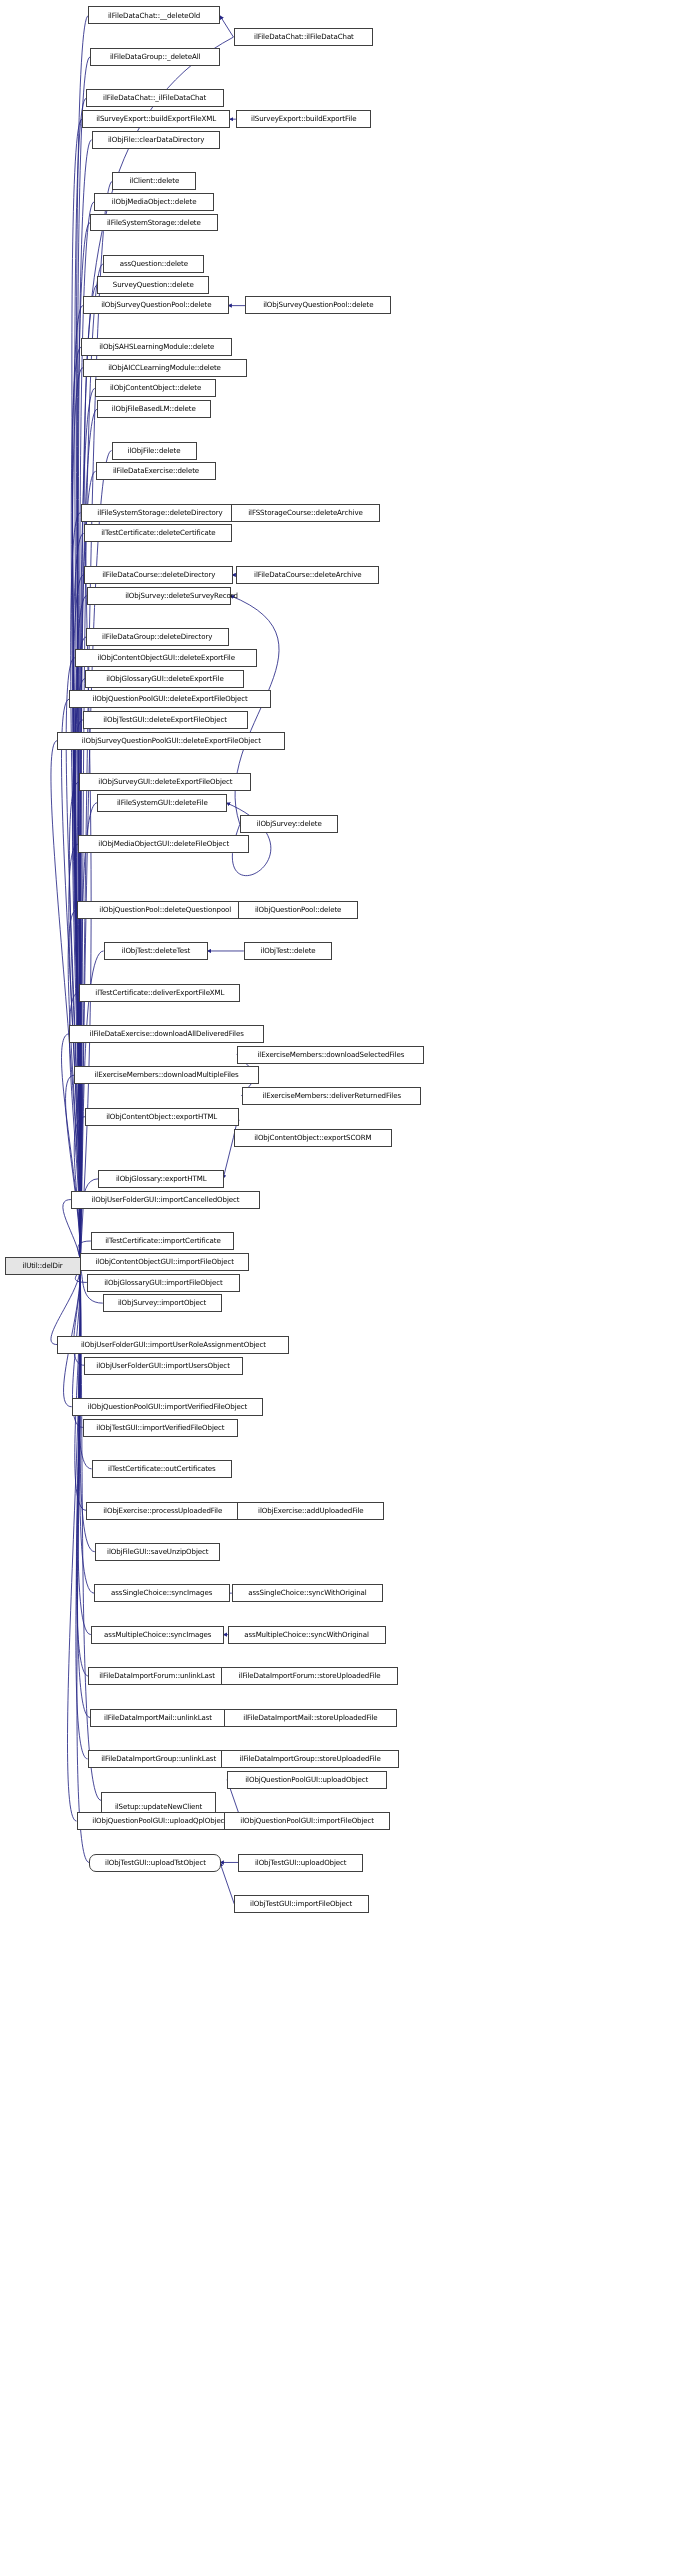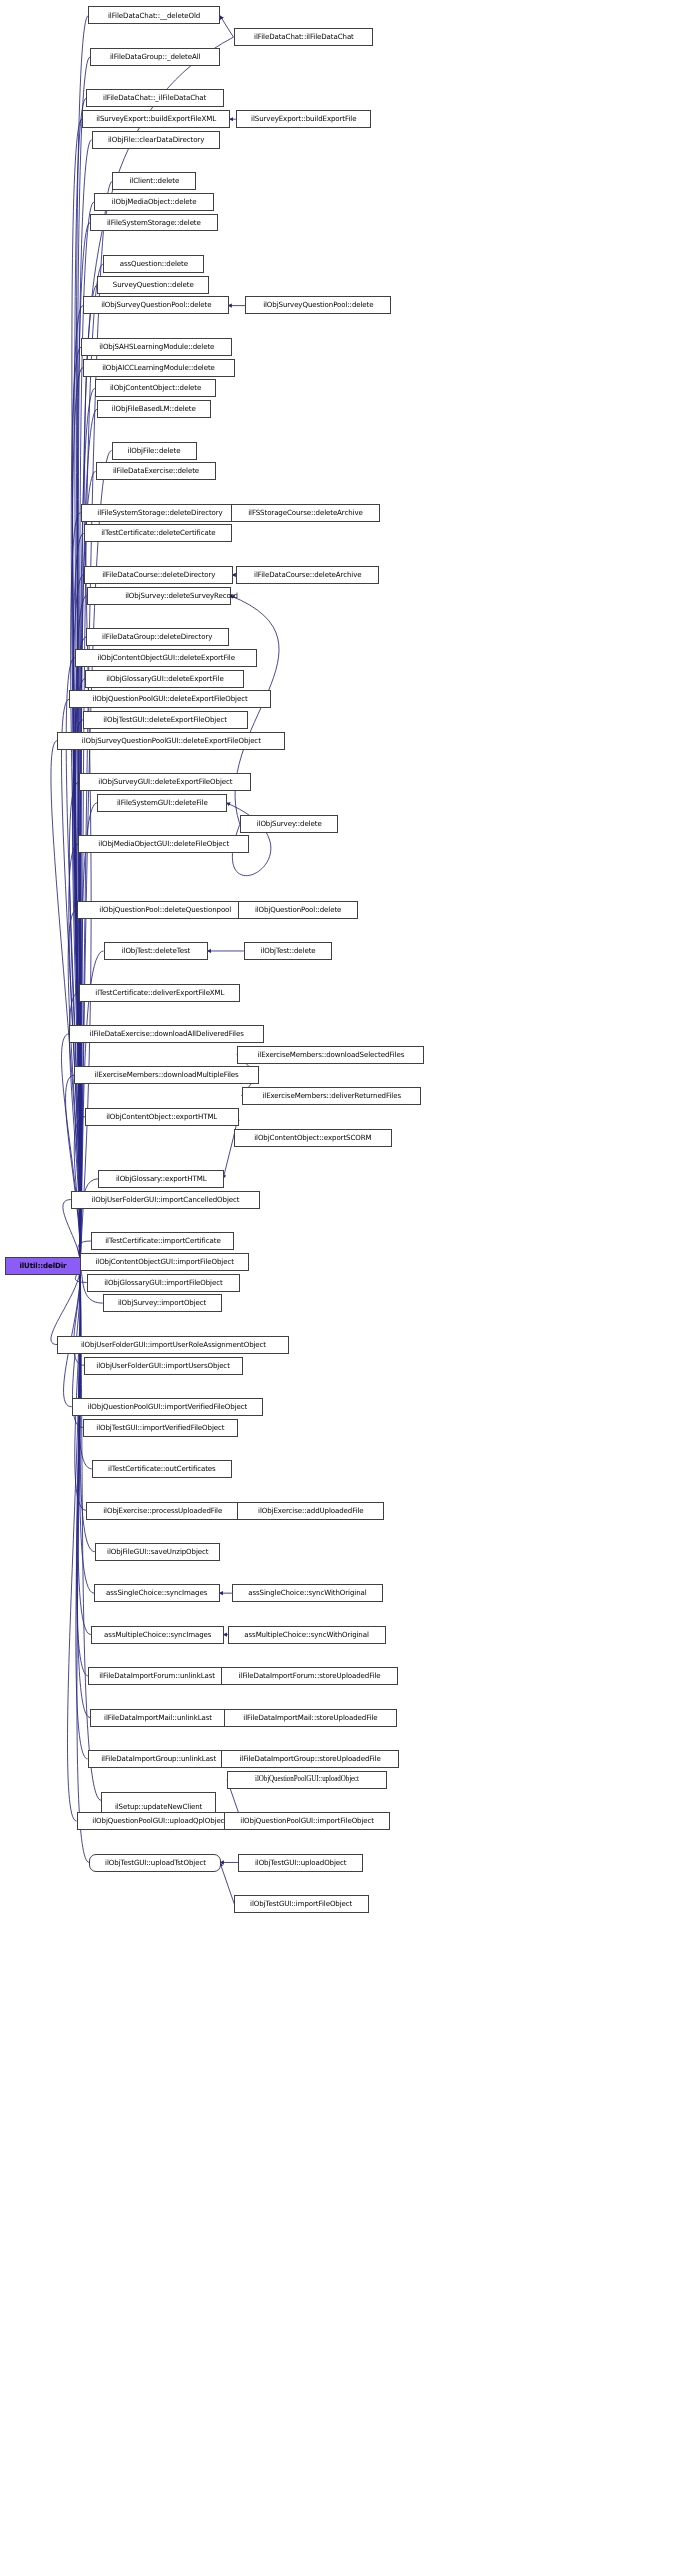"ilObjAICCLearningModule::delete" div.node { width: 152px -> 164px }
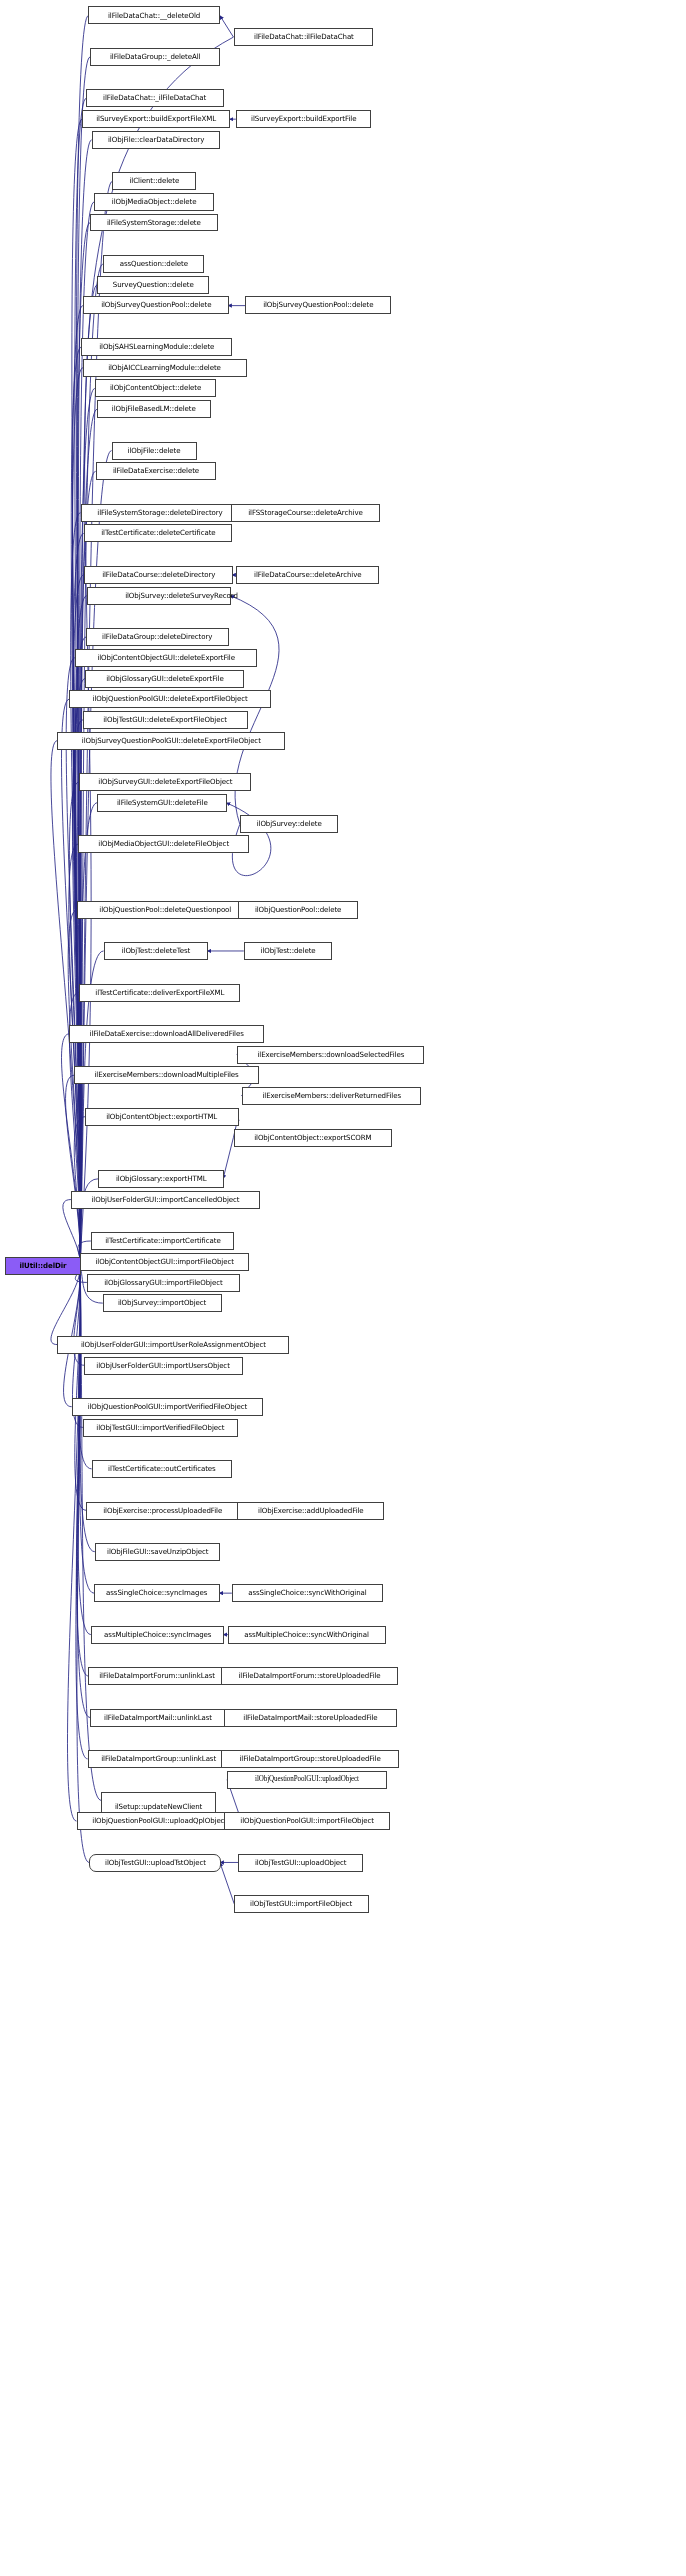"ilUtil::delDir" .node.root { background: #8b5cf6 -> #e5e5e5; font-weight: bold -> none }
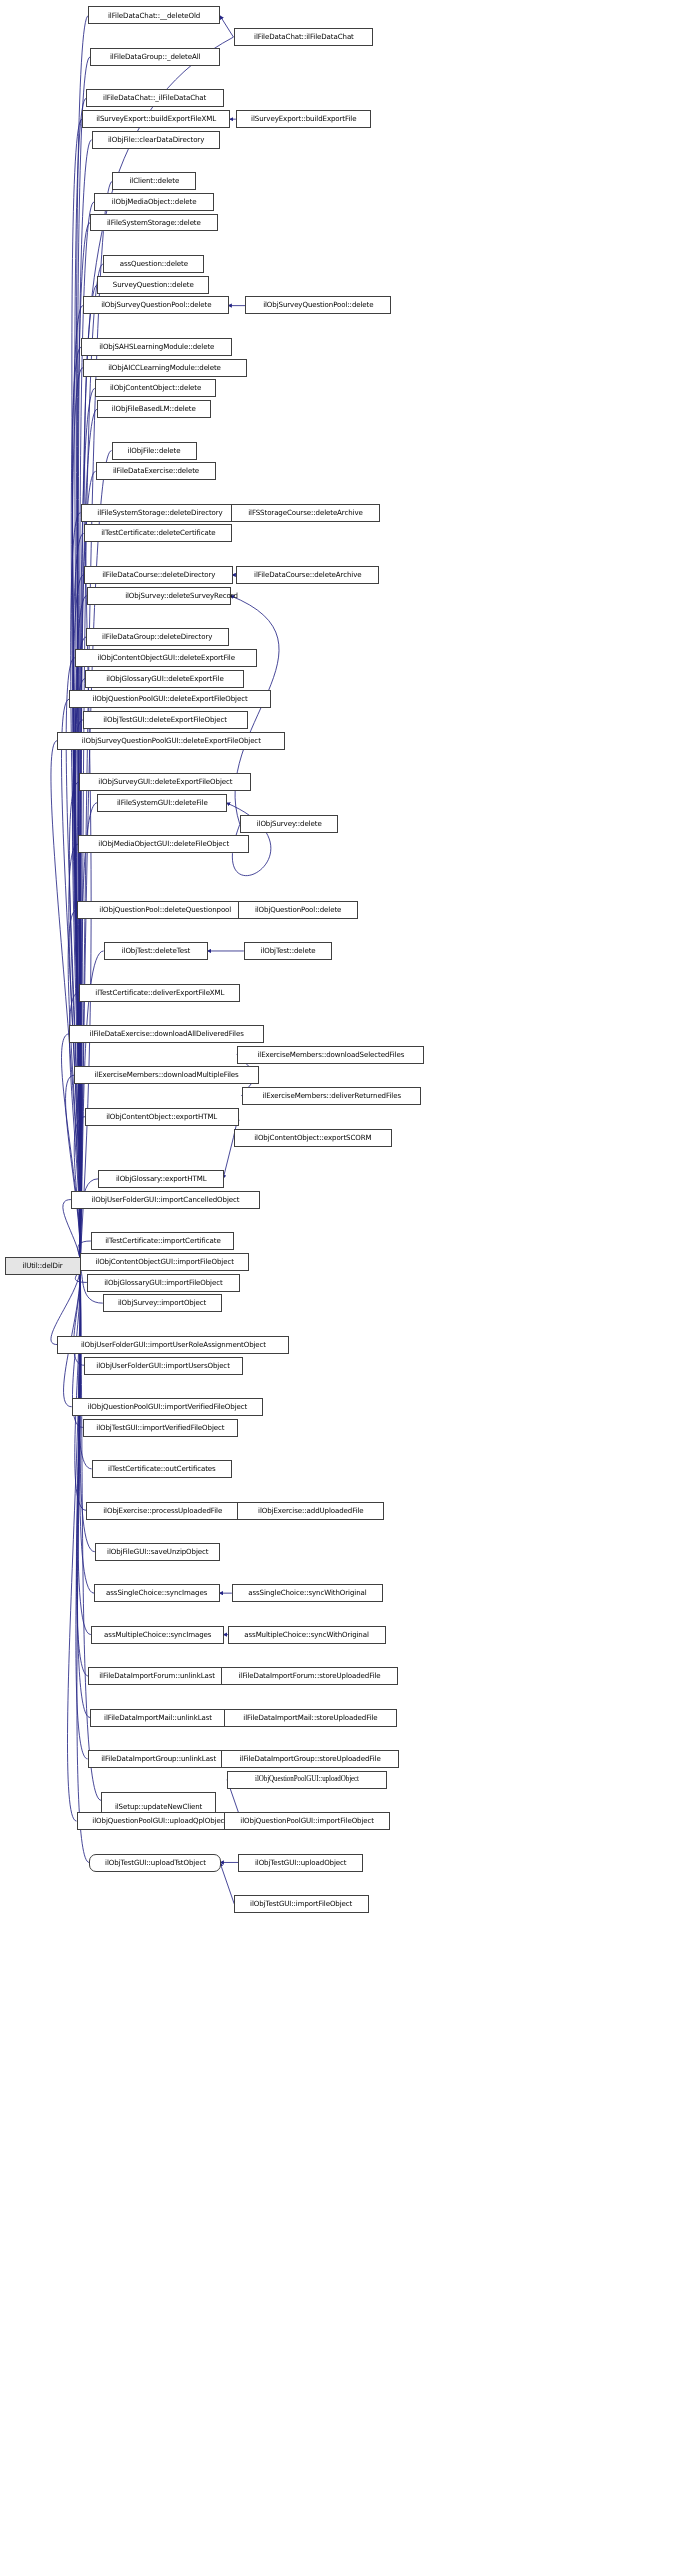"assSingleChoice::syncImages" div.node { width: 126px -> 136px }
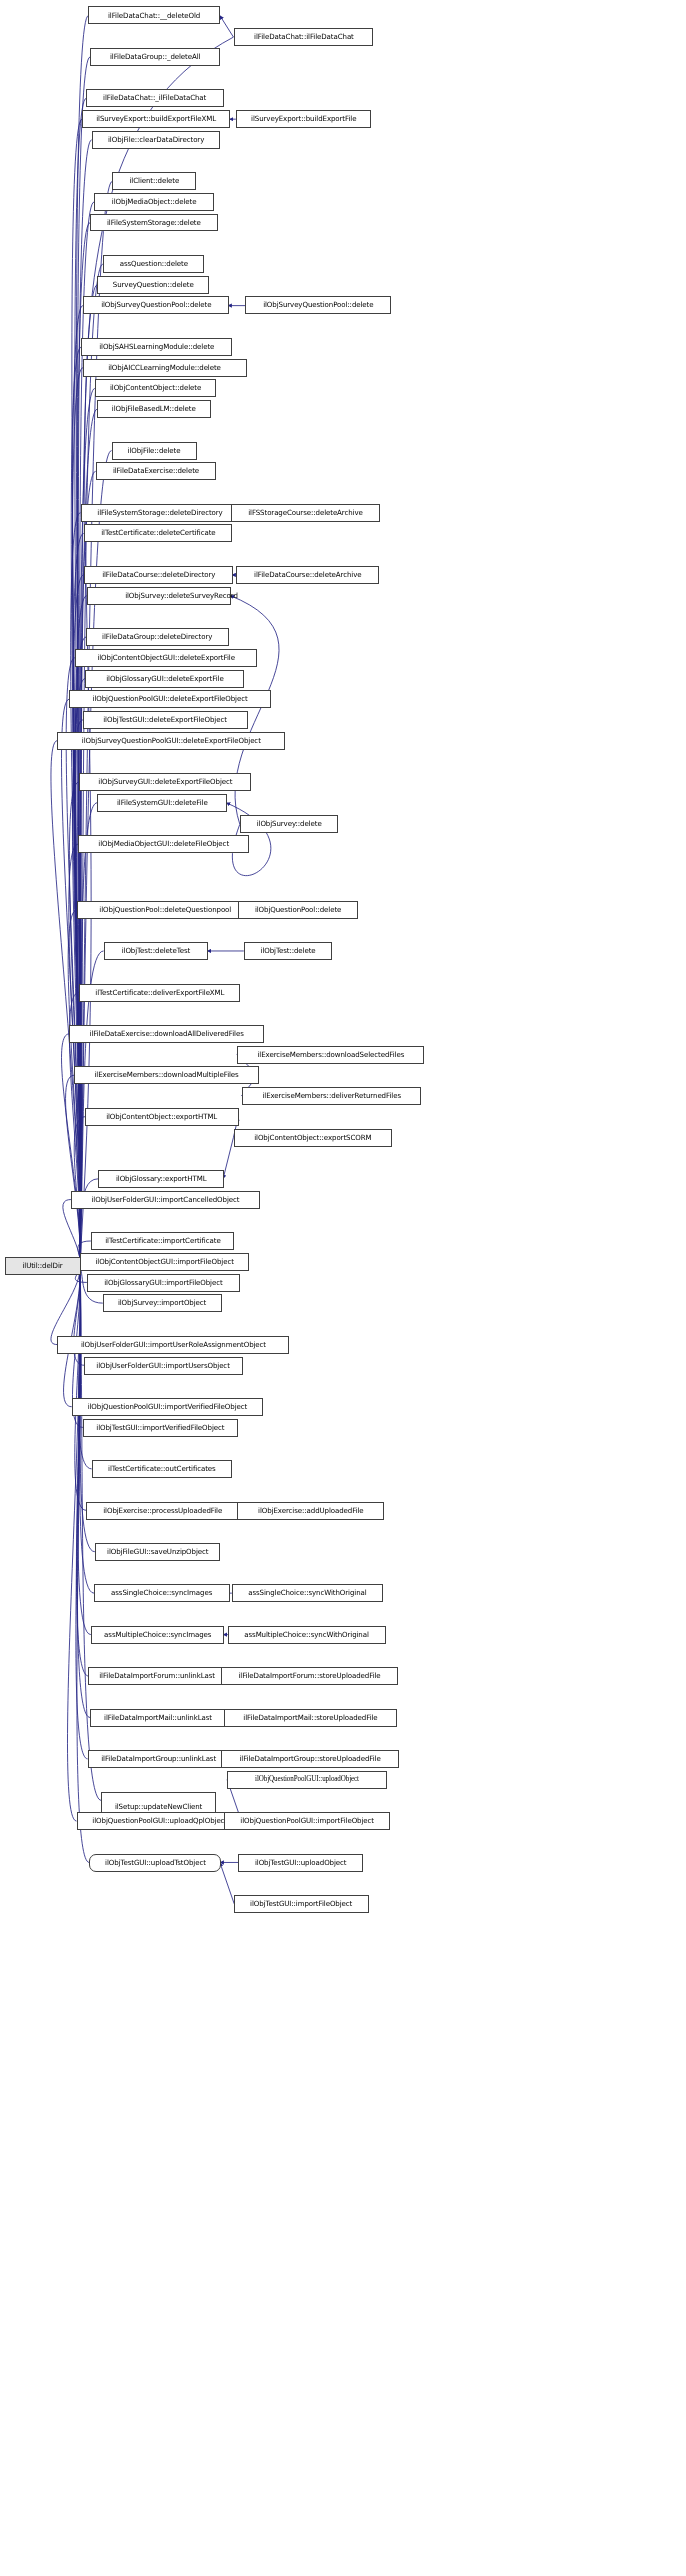"ilObjQuestionPoolGUI::uploadObject" div.node { font-family: Liberation Serif, serif -> none }
